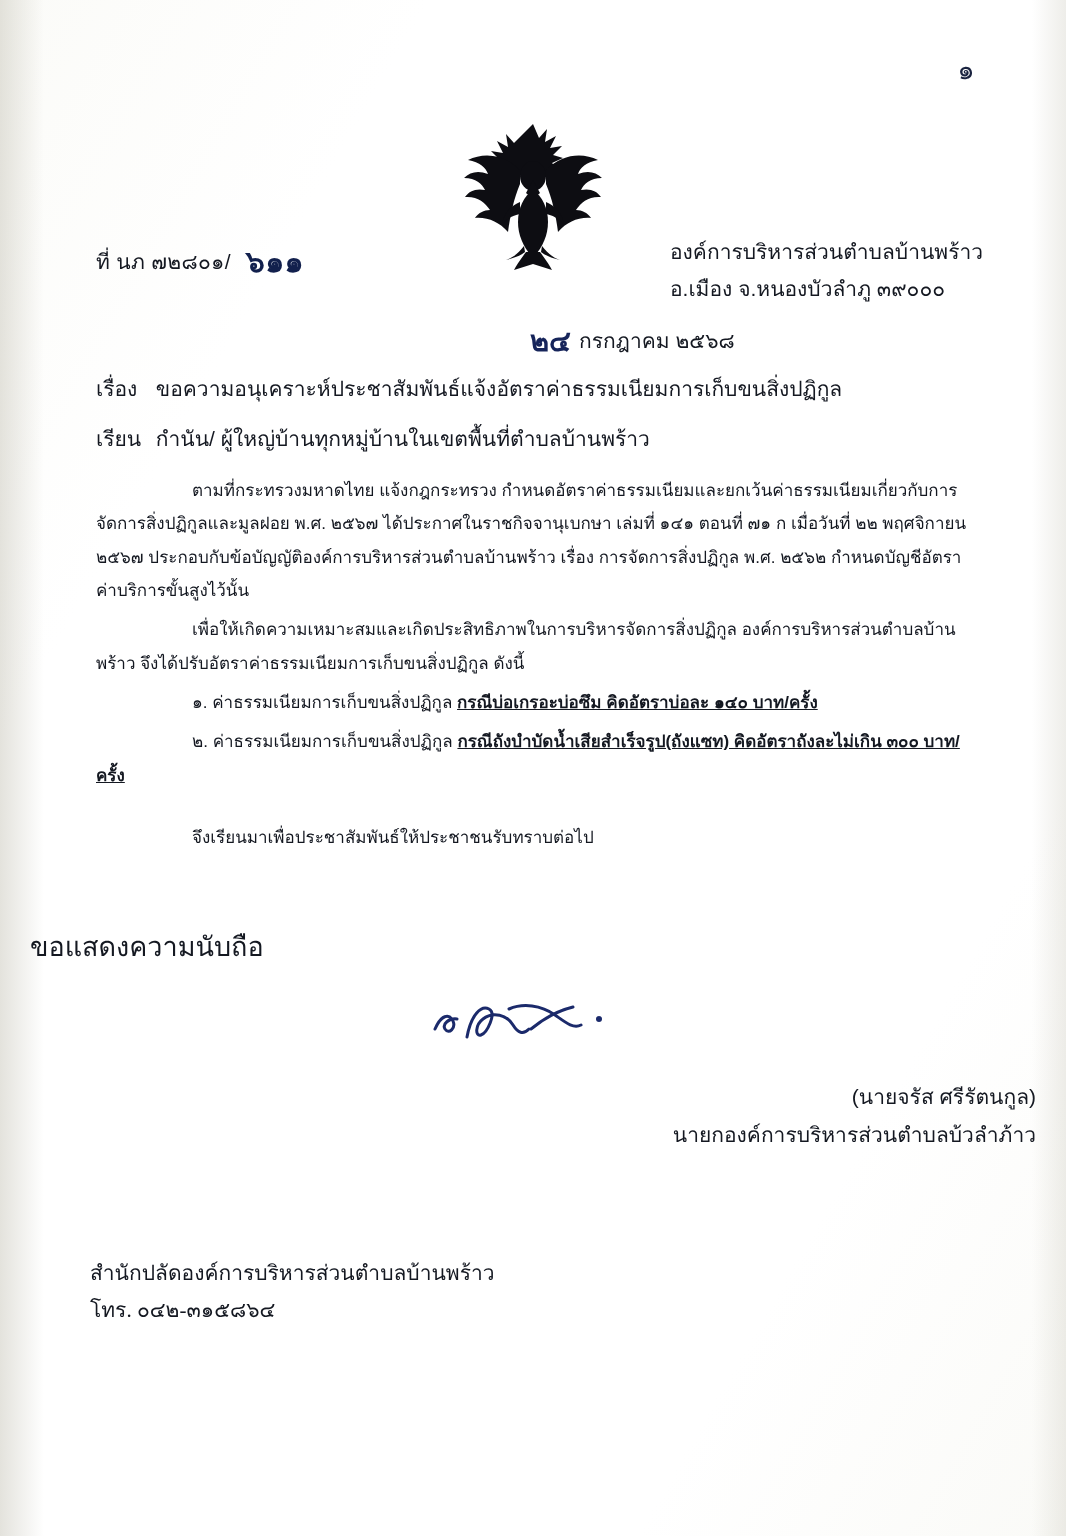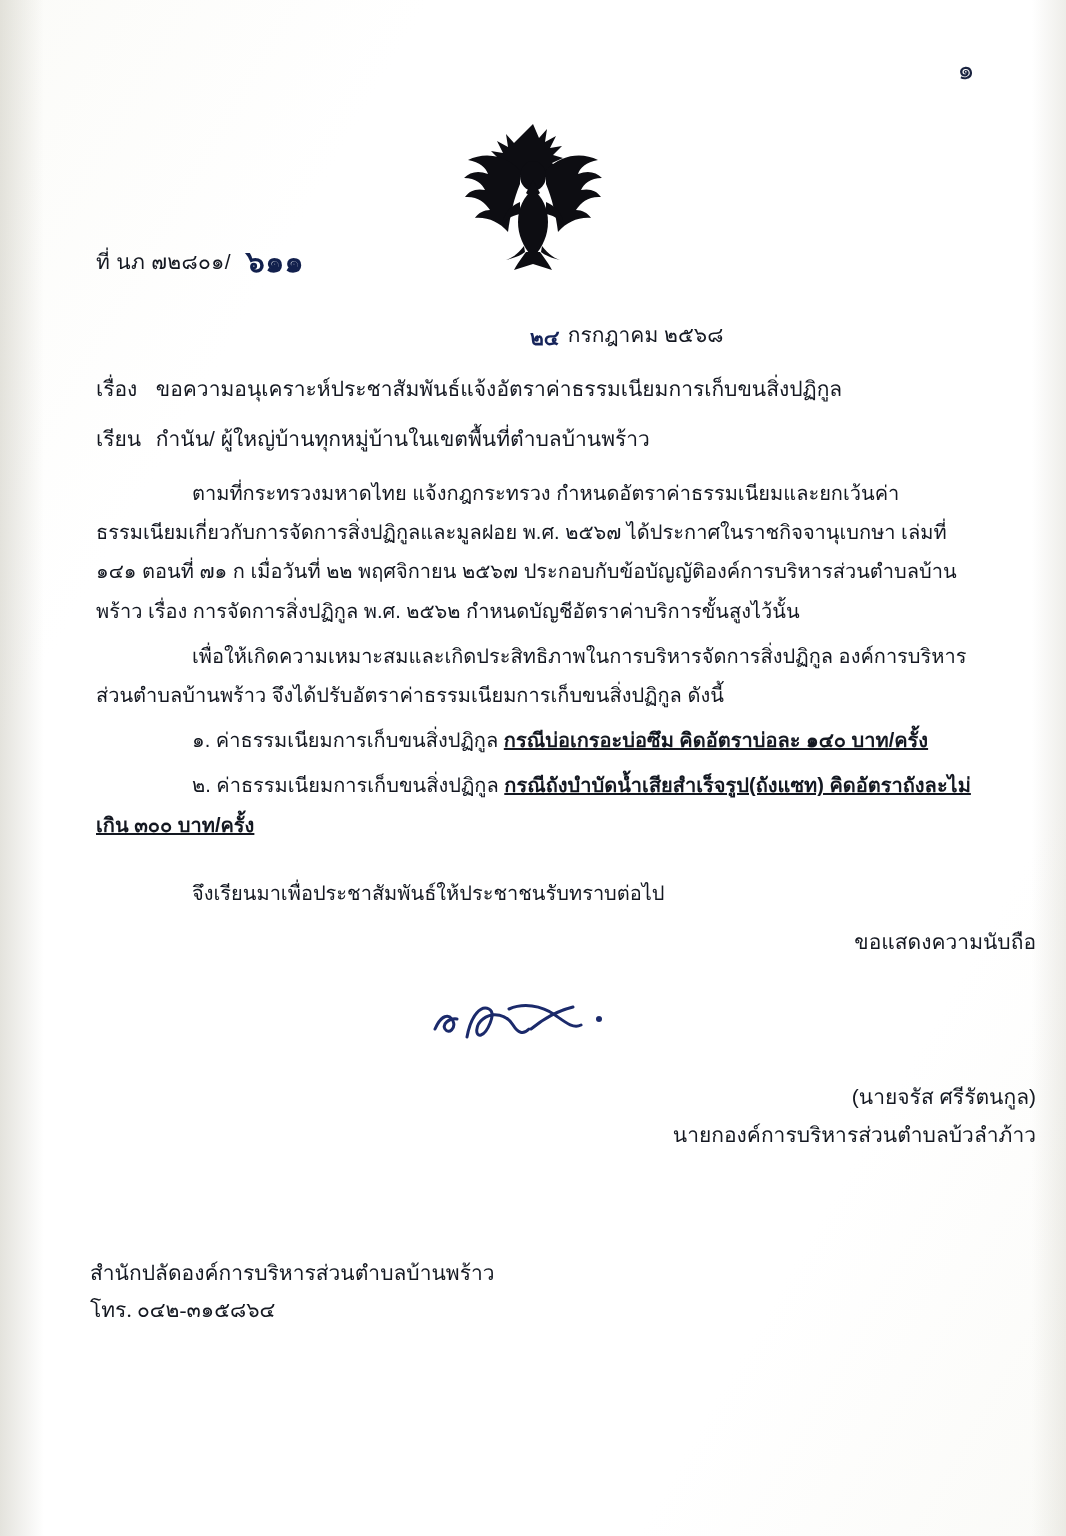"องค์การบริหารส่วนตำบลบ้านพร้าว" div { html: none -> <div>องค์การบริหารส่วนตำบลบ้านพร้าว</div> }
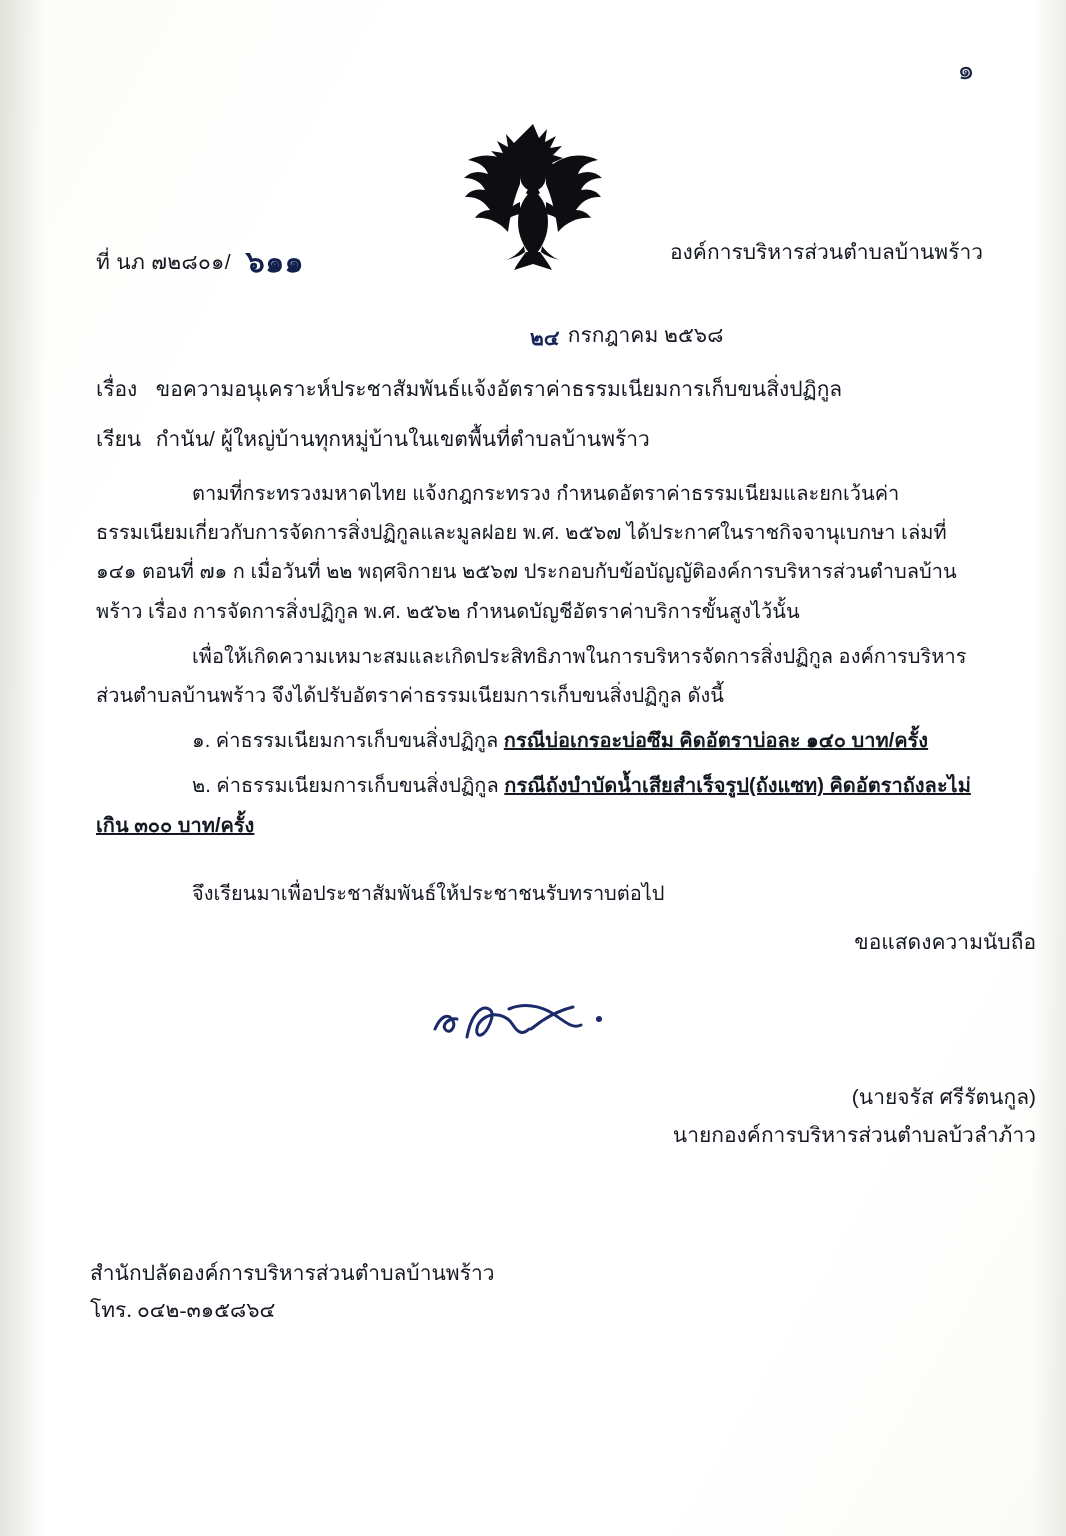"อ.เมือง จ.หนองบัวลำภู ๓๙๐๐๐" div { html: none -> <div>อ.เมือง จ.หนองบัวลำภู ๓๙๐๐๐</div> }
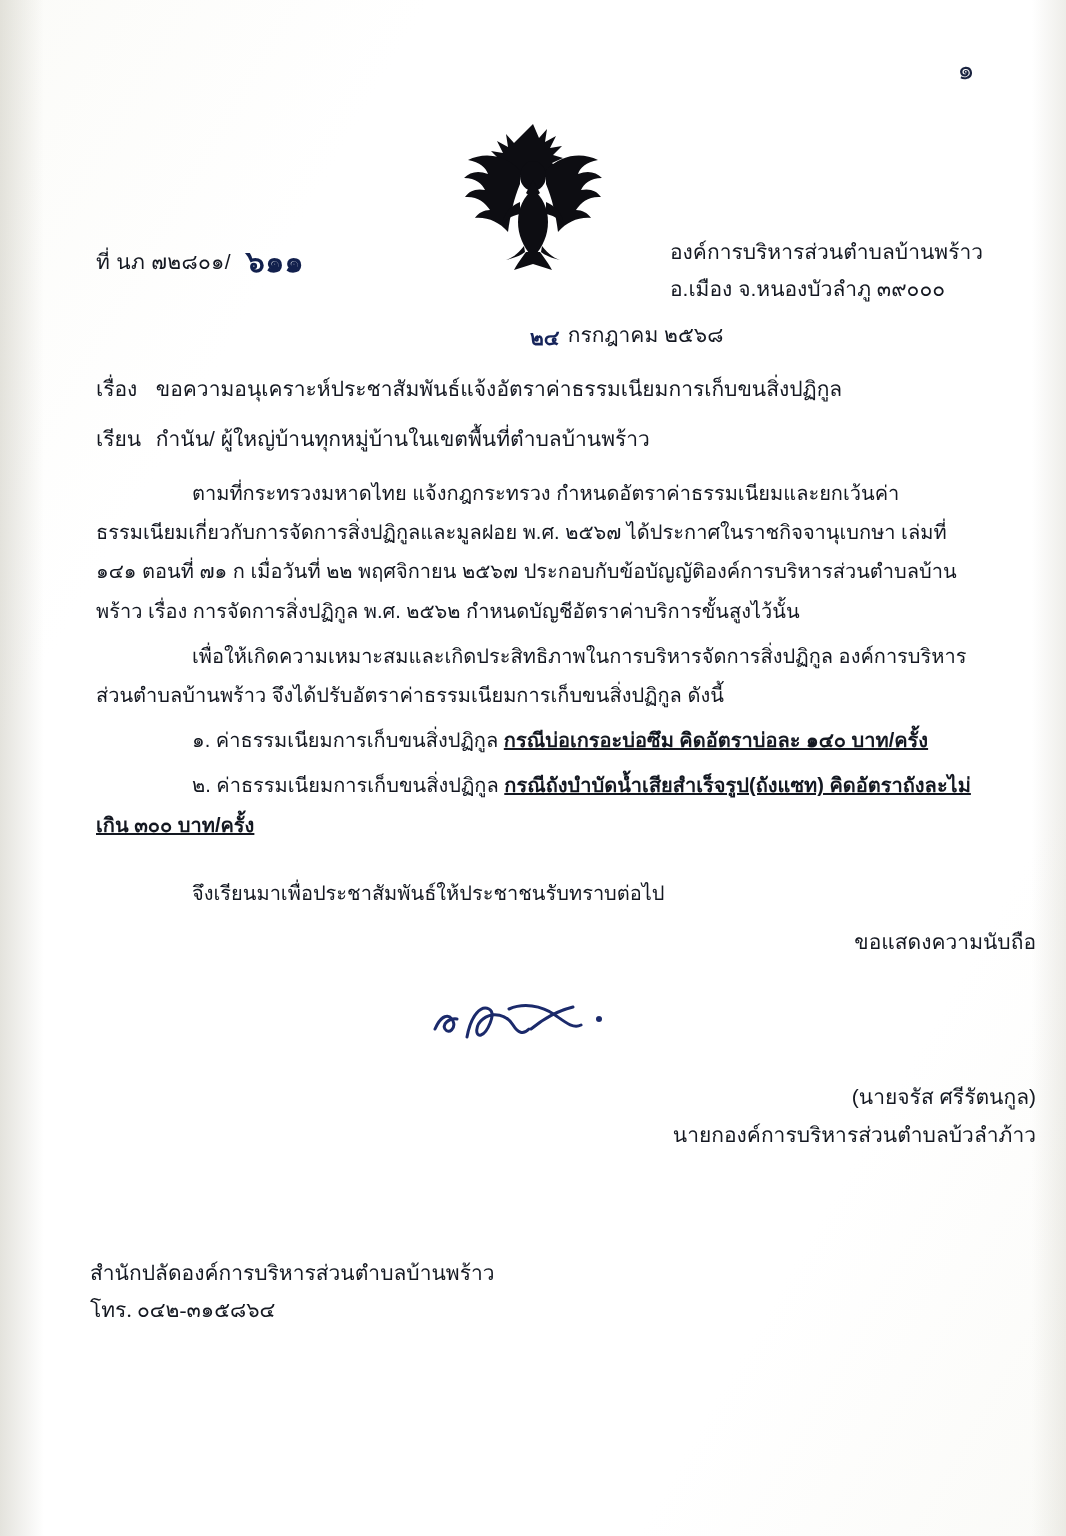"๒๔" .date-line .hand-day { font-size: 21px -> 29px }
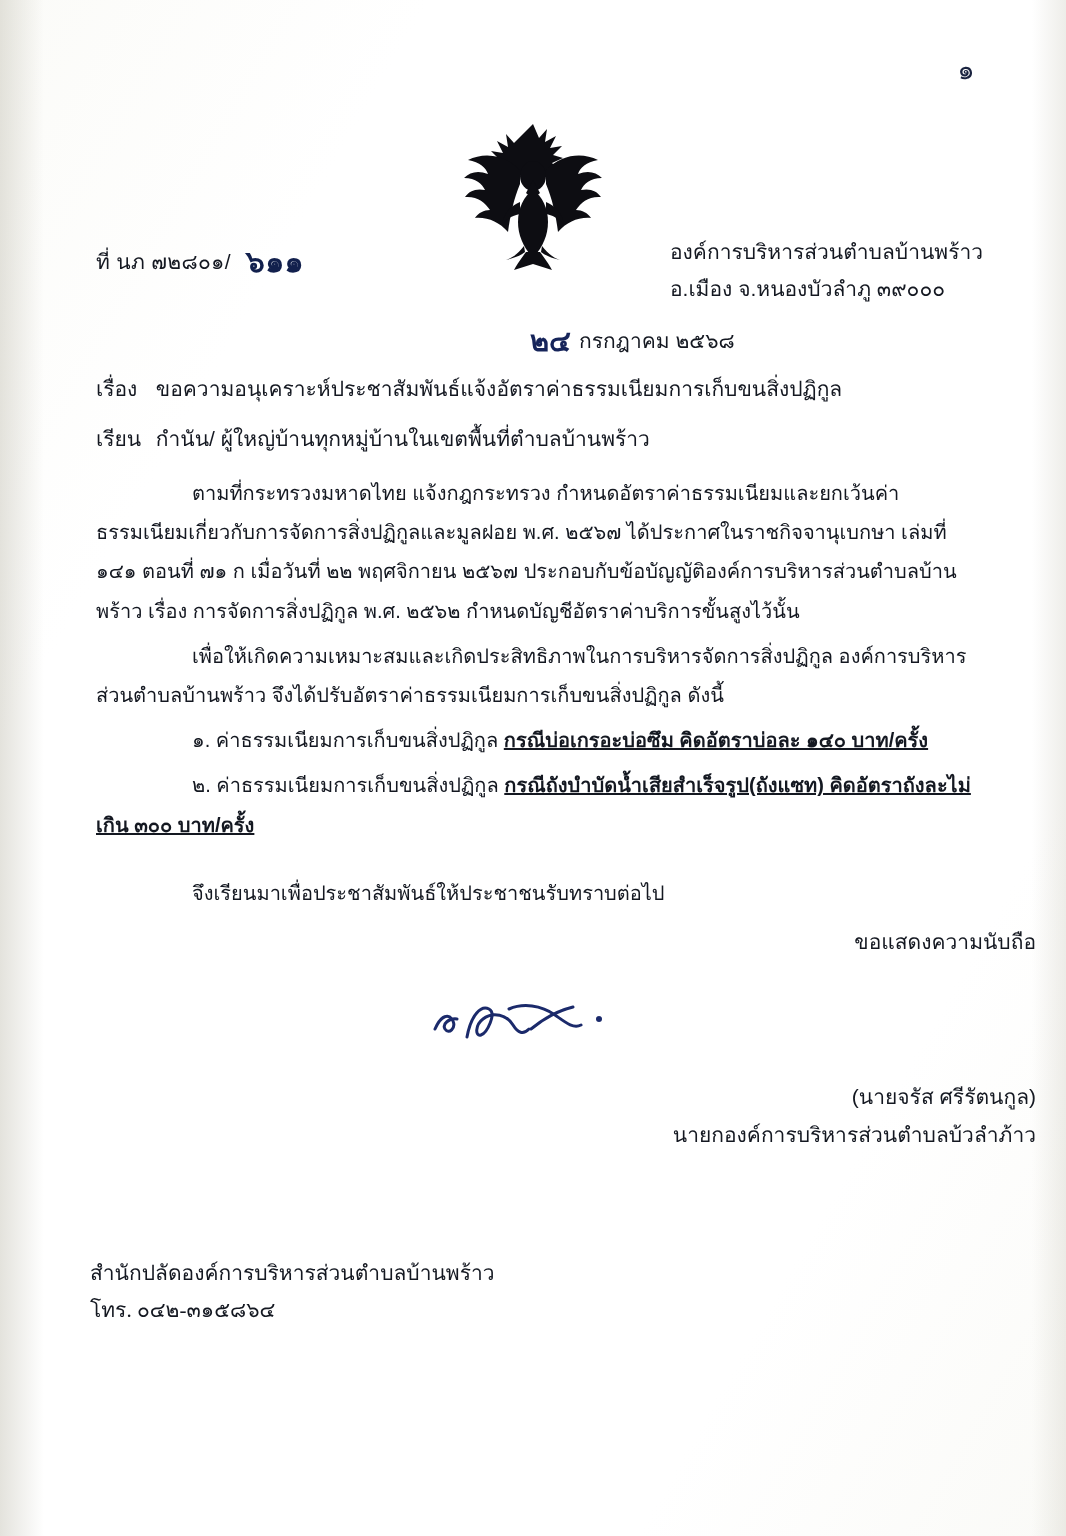"ตามที่กระทรวงมหาดไทย แจ้งกฎกระทรวง" .body { font-size: 20px -> 17px }
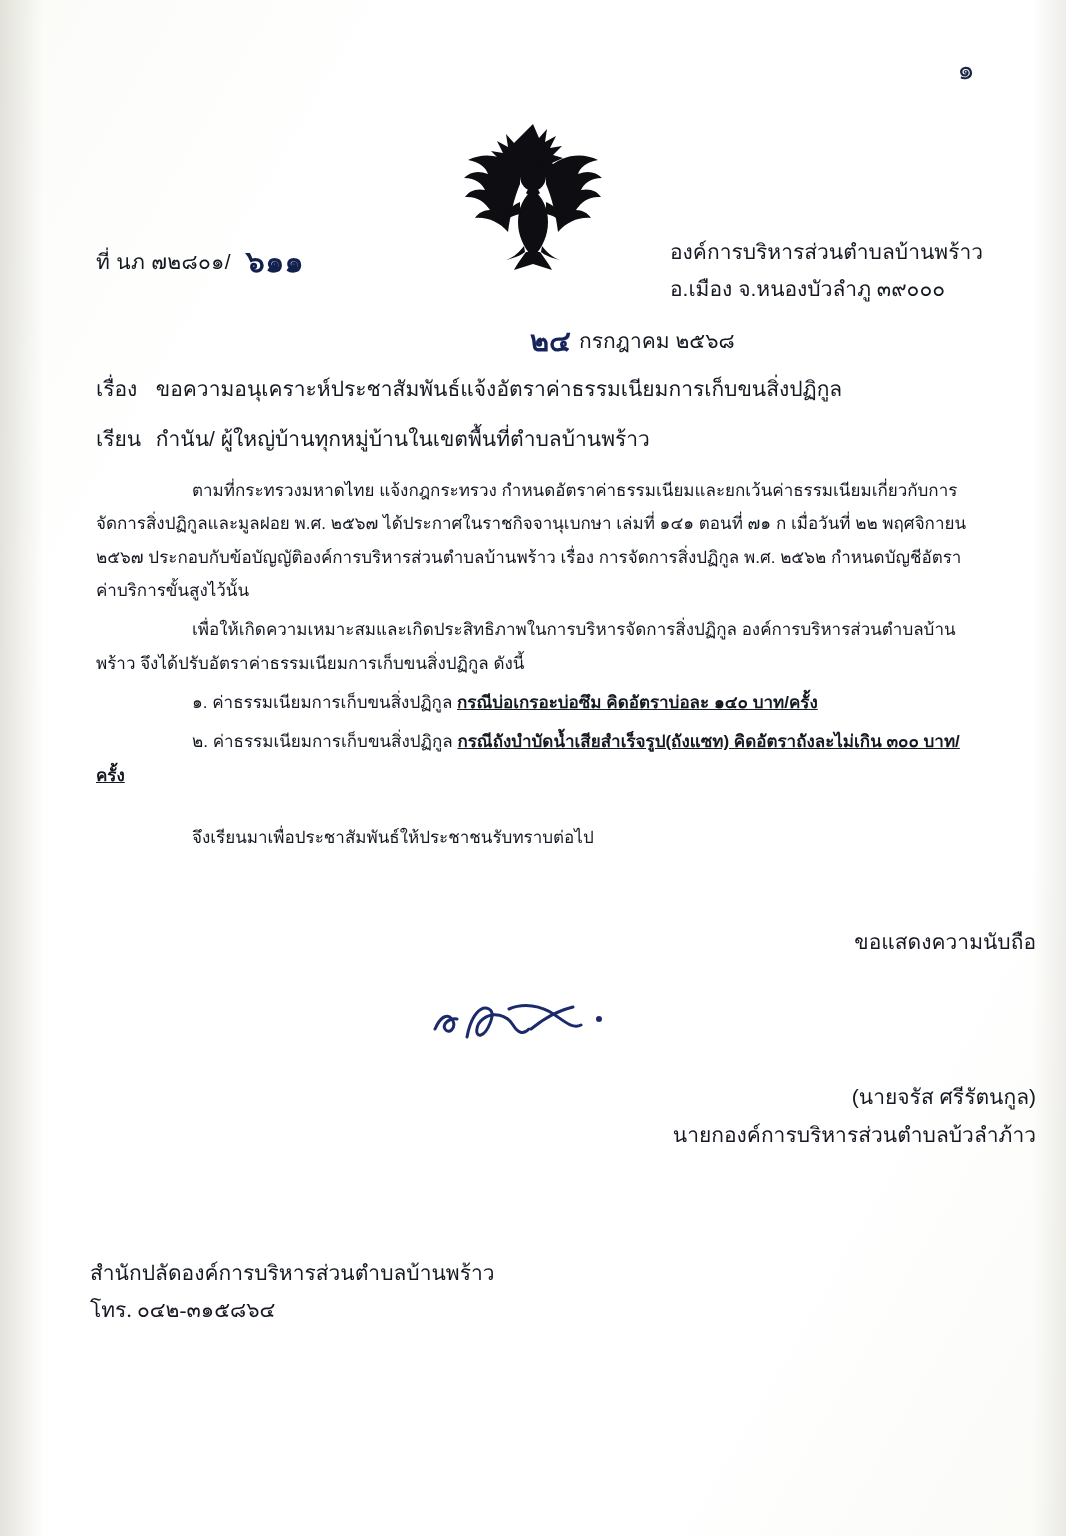"ขอแสดงความนับถือ" .closing { font-size: 21px -> 27px; text-align: right -> left }
